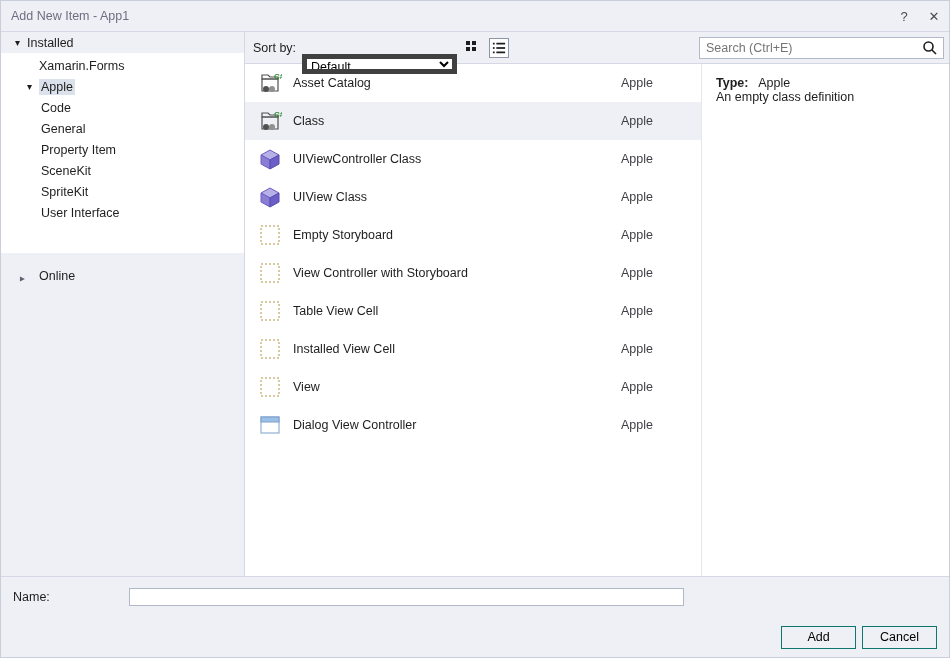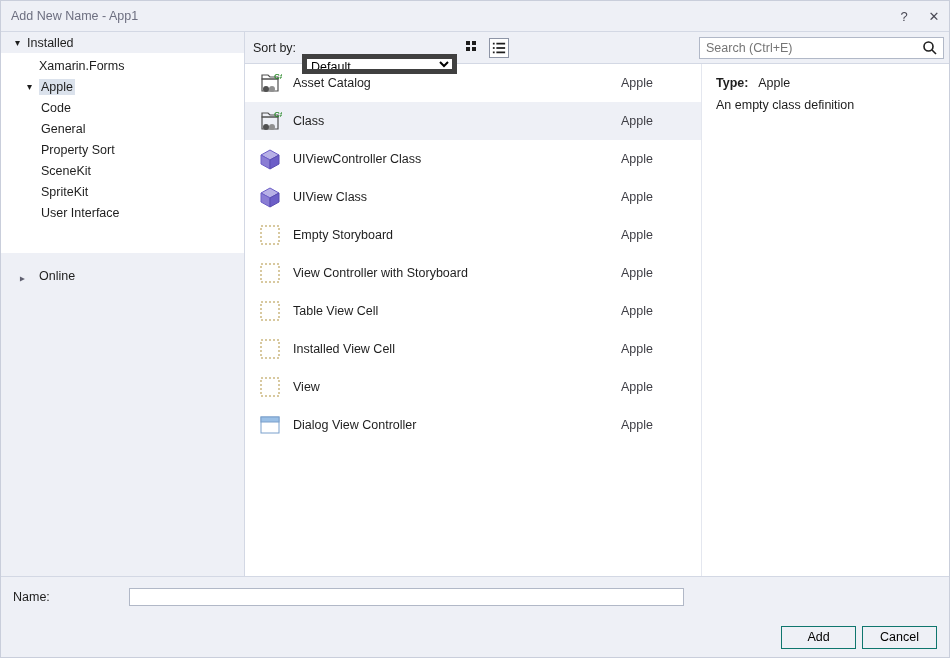"Add New Name - App1" span.title { text: Name -> Item }
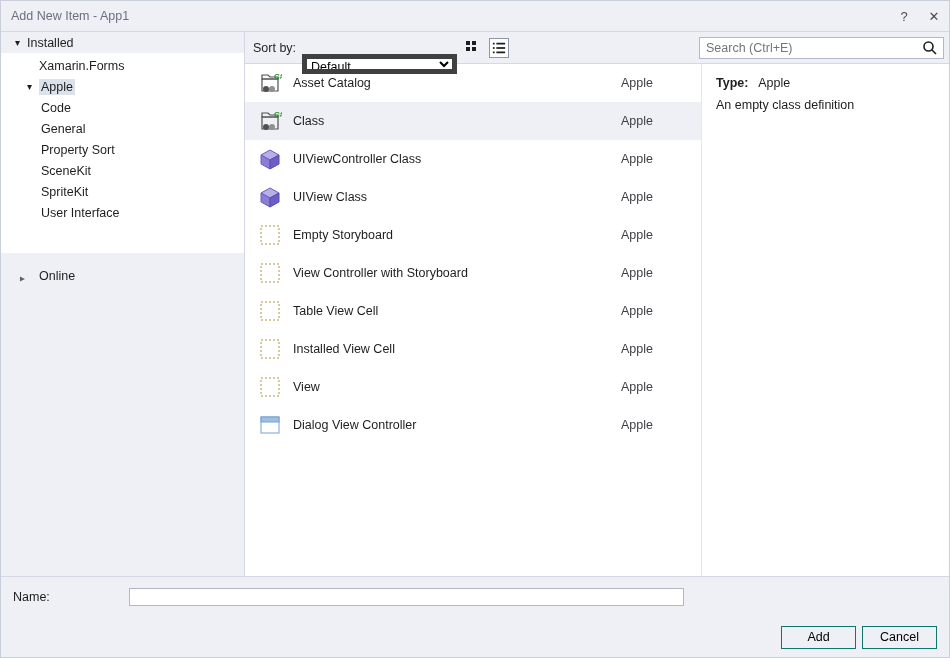"Type: Apple" .details .type { margin-bottom: 8px -> none }
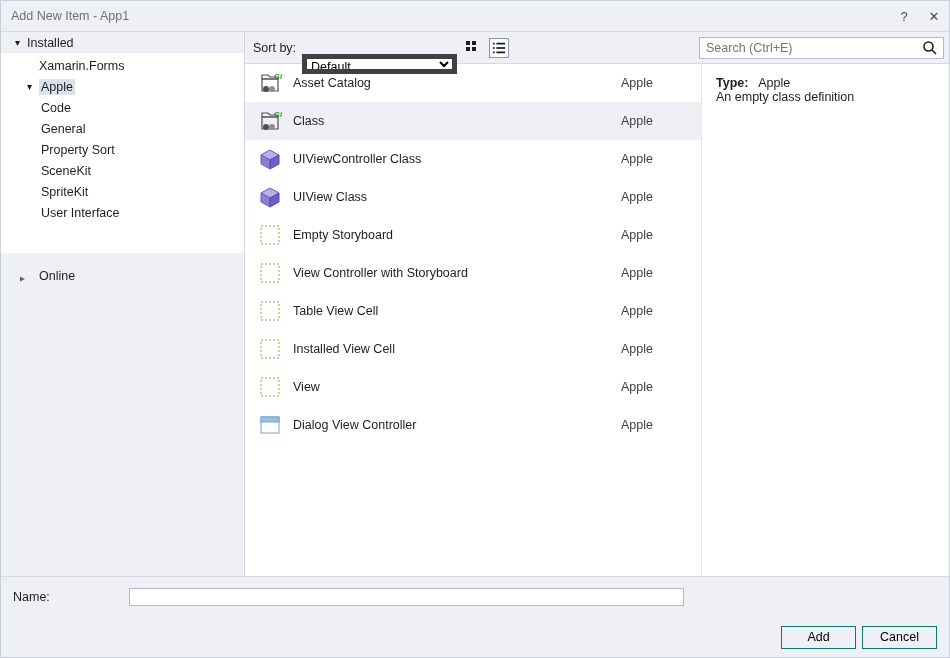"Property Sort" span.label { text: Sort -> Item }
